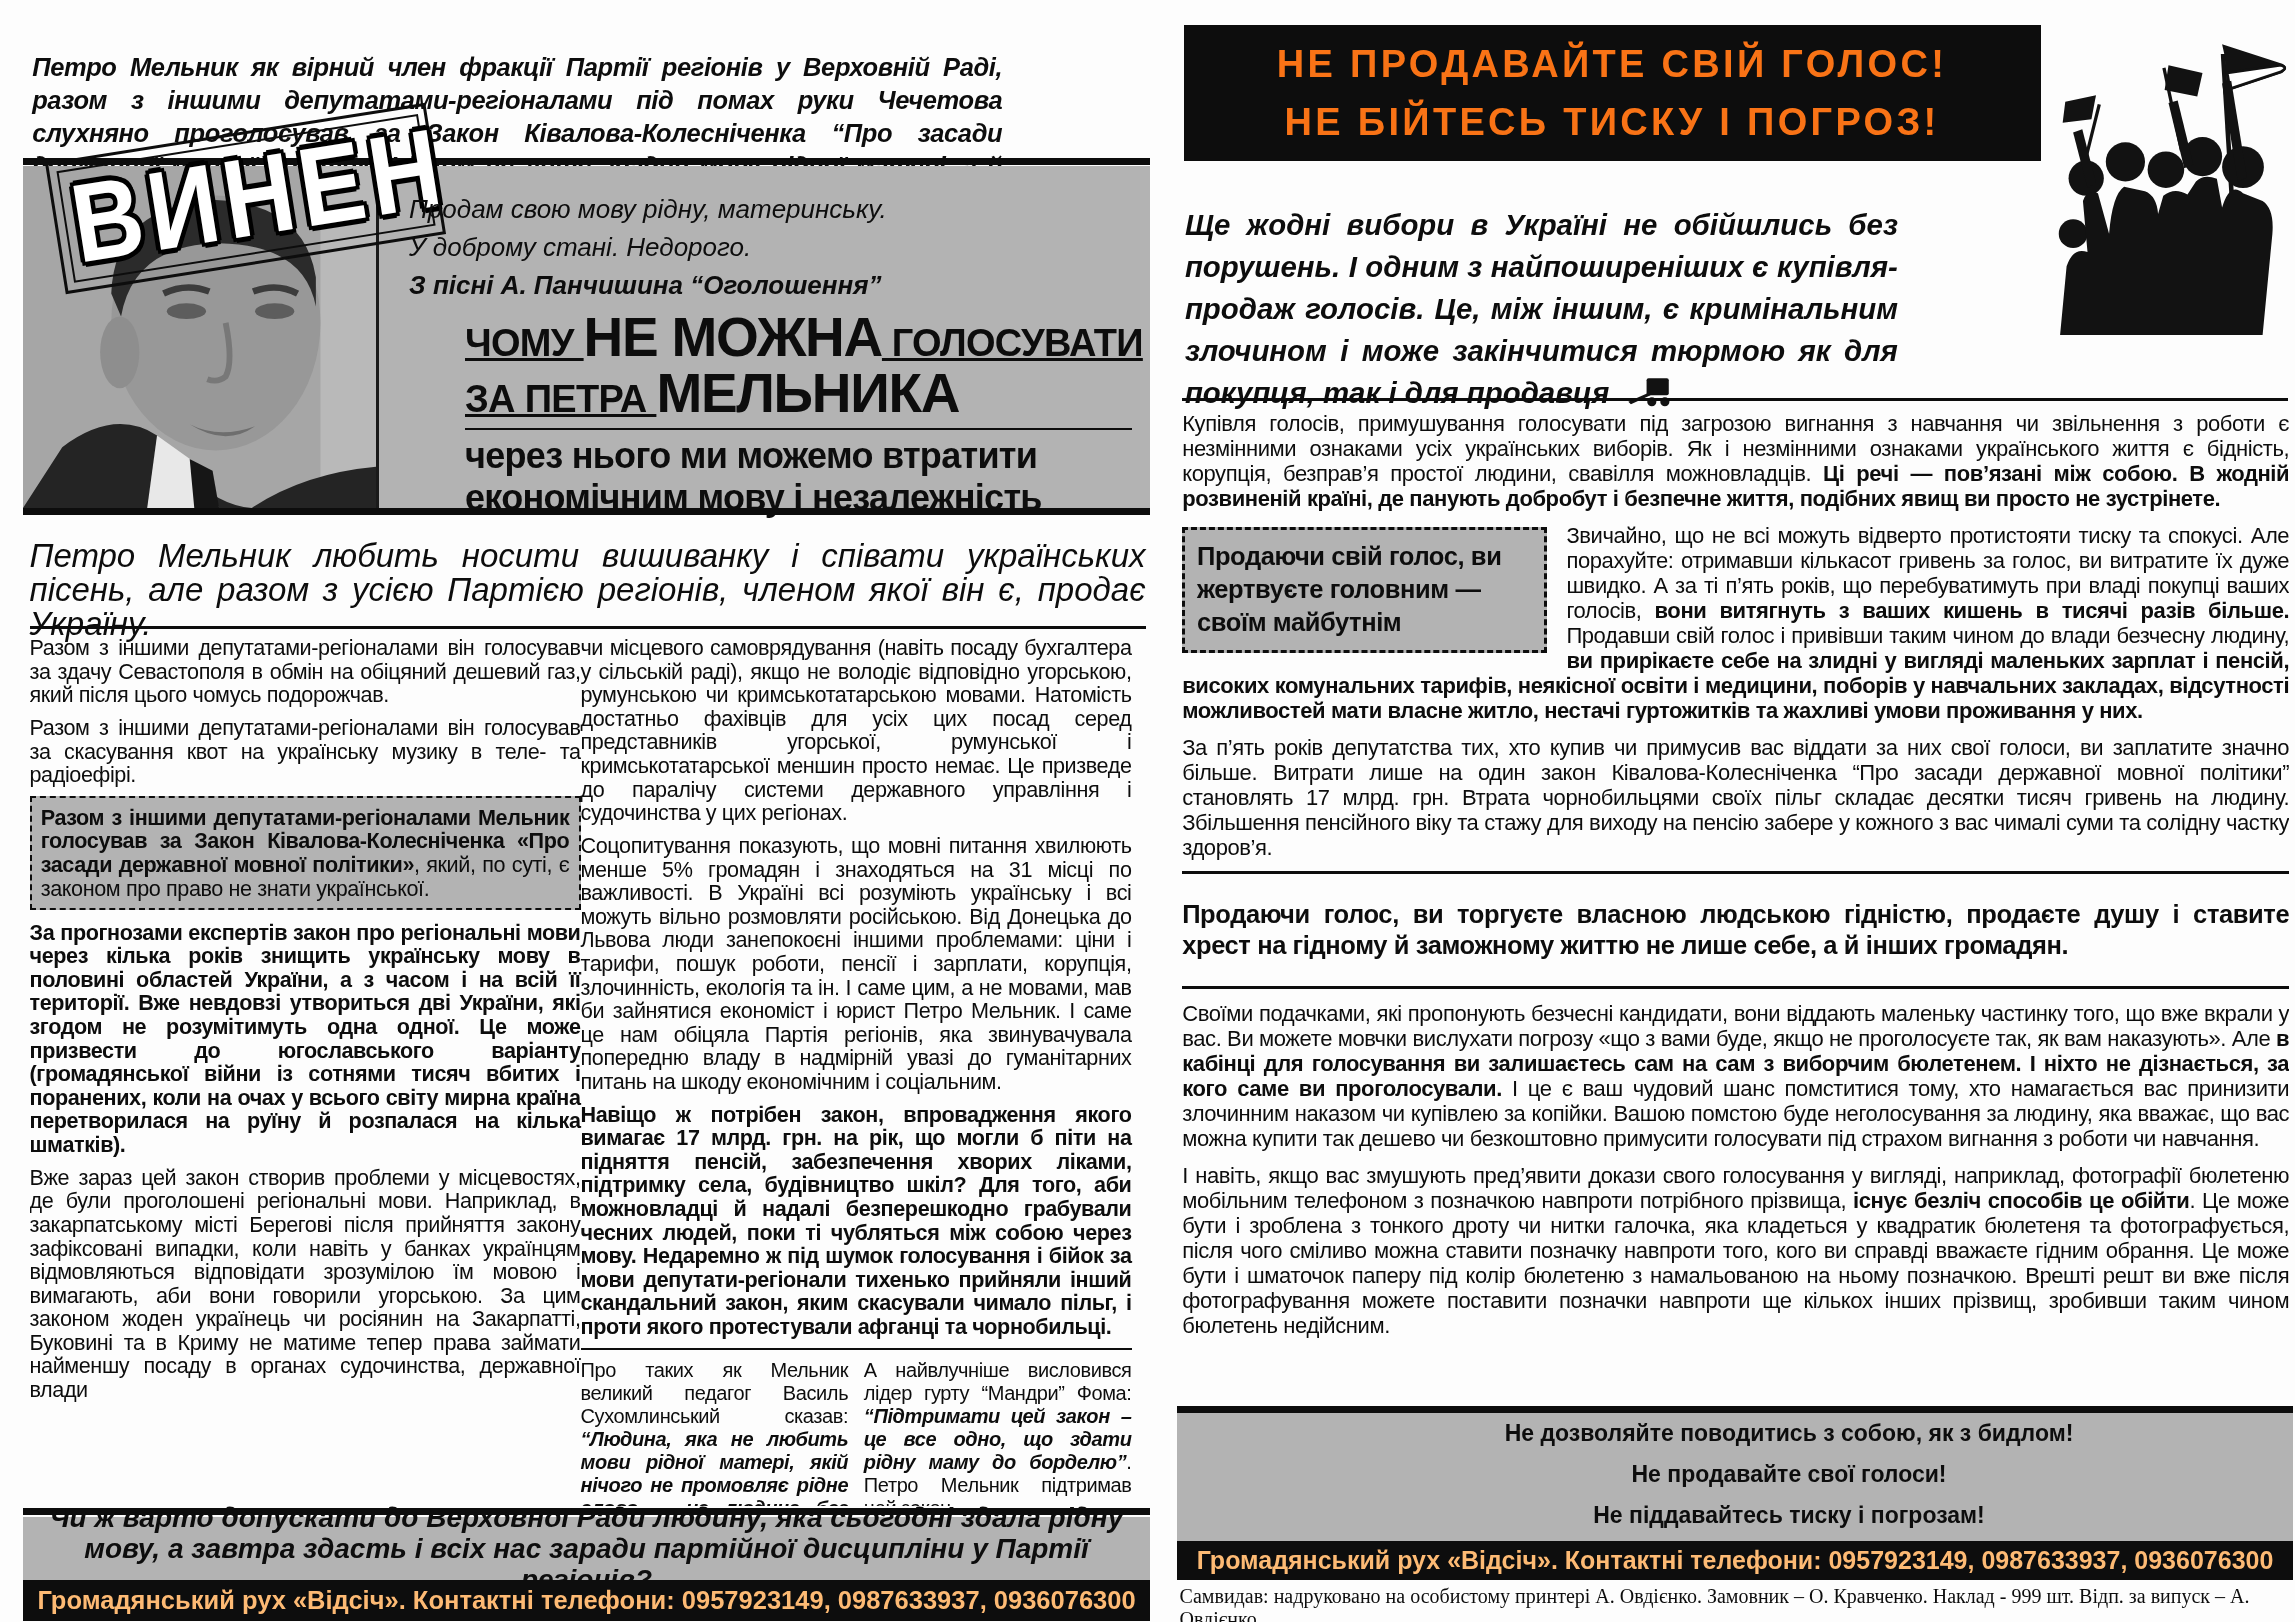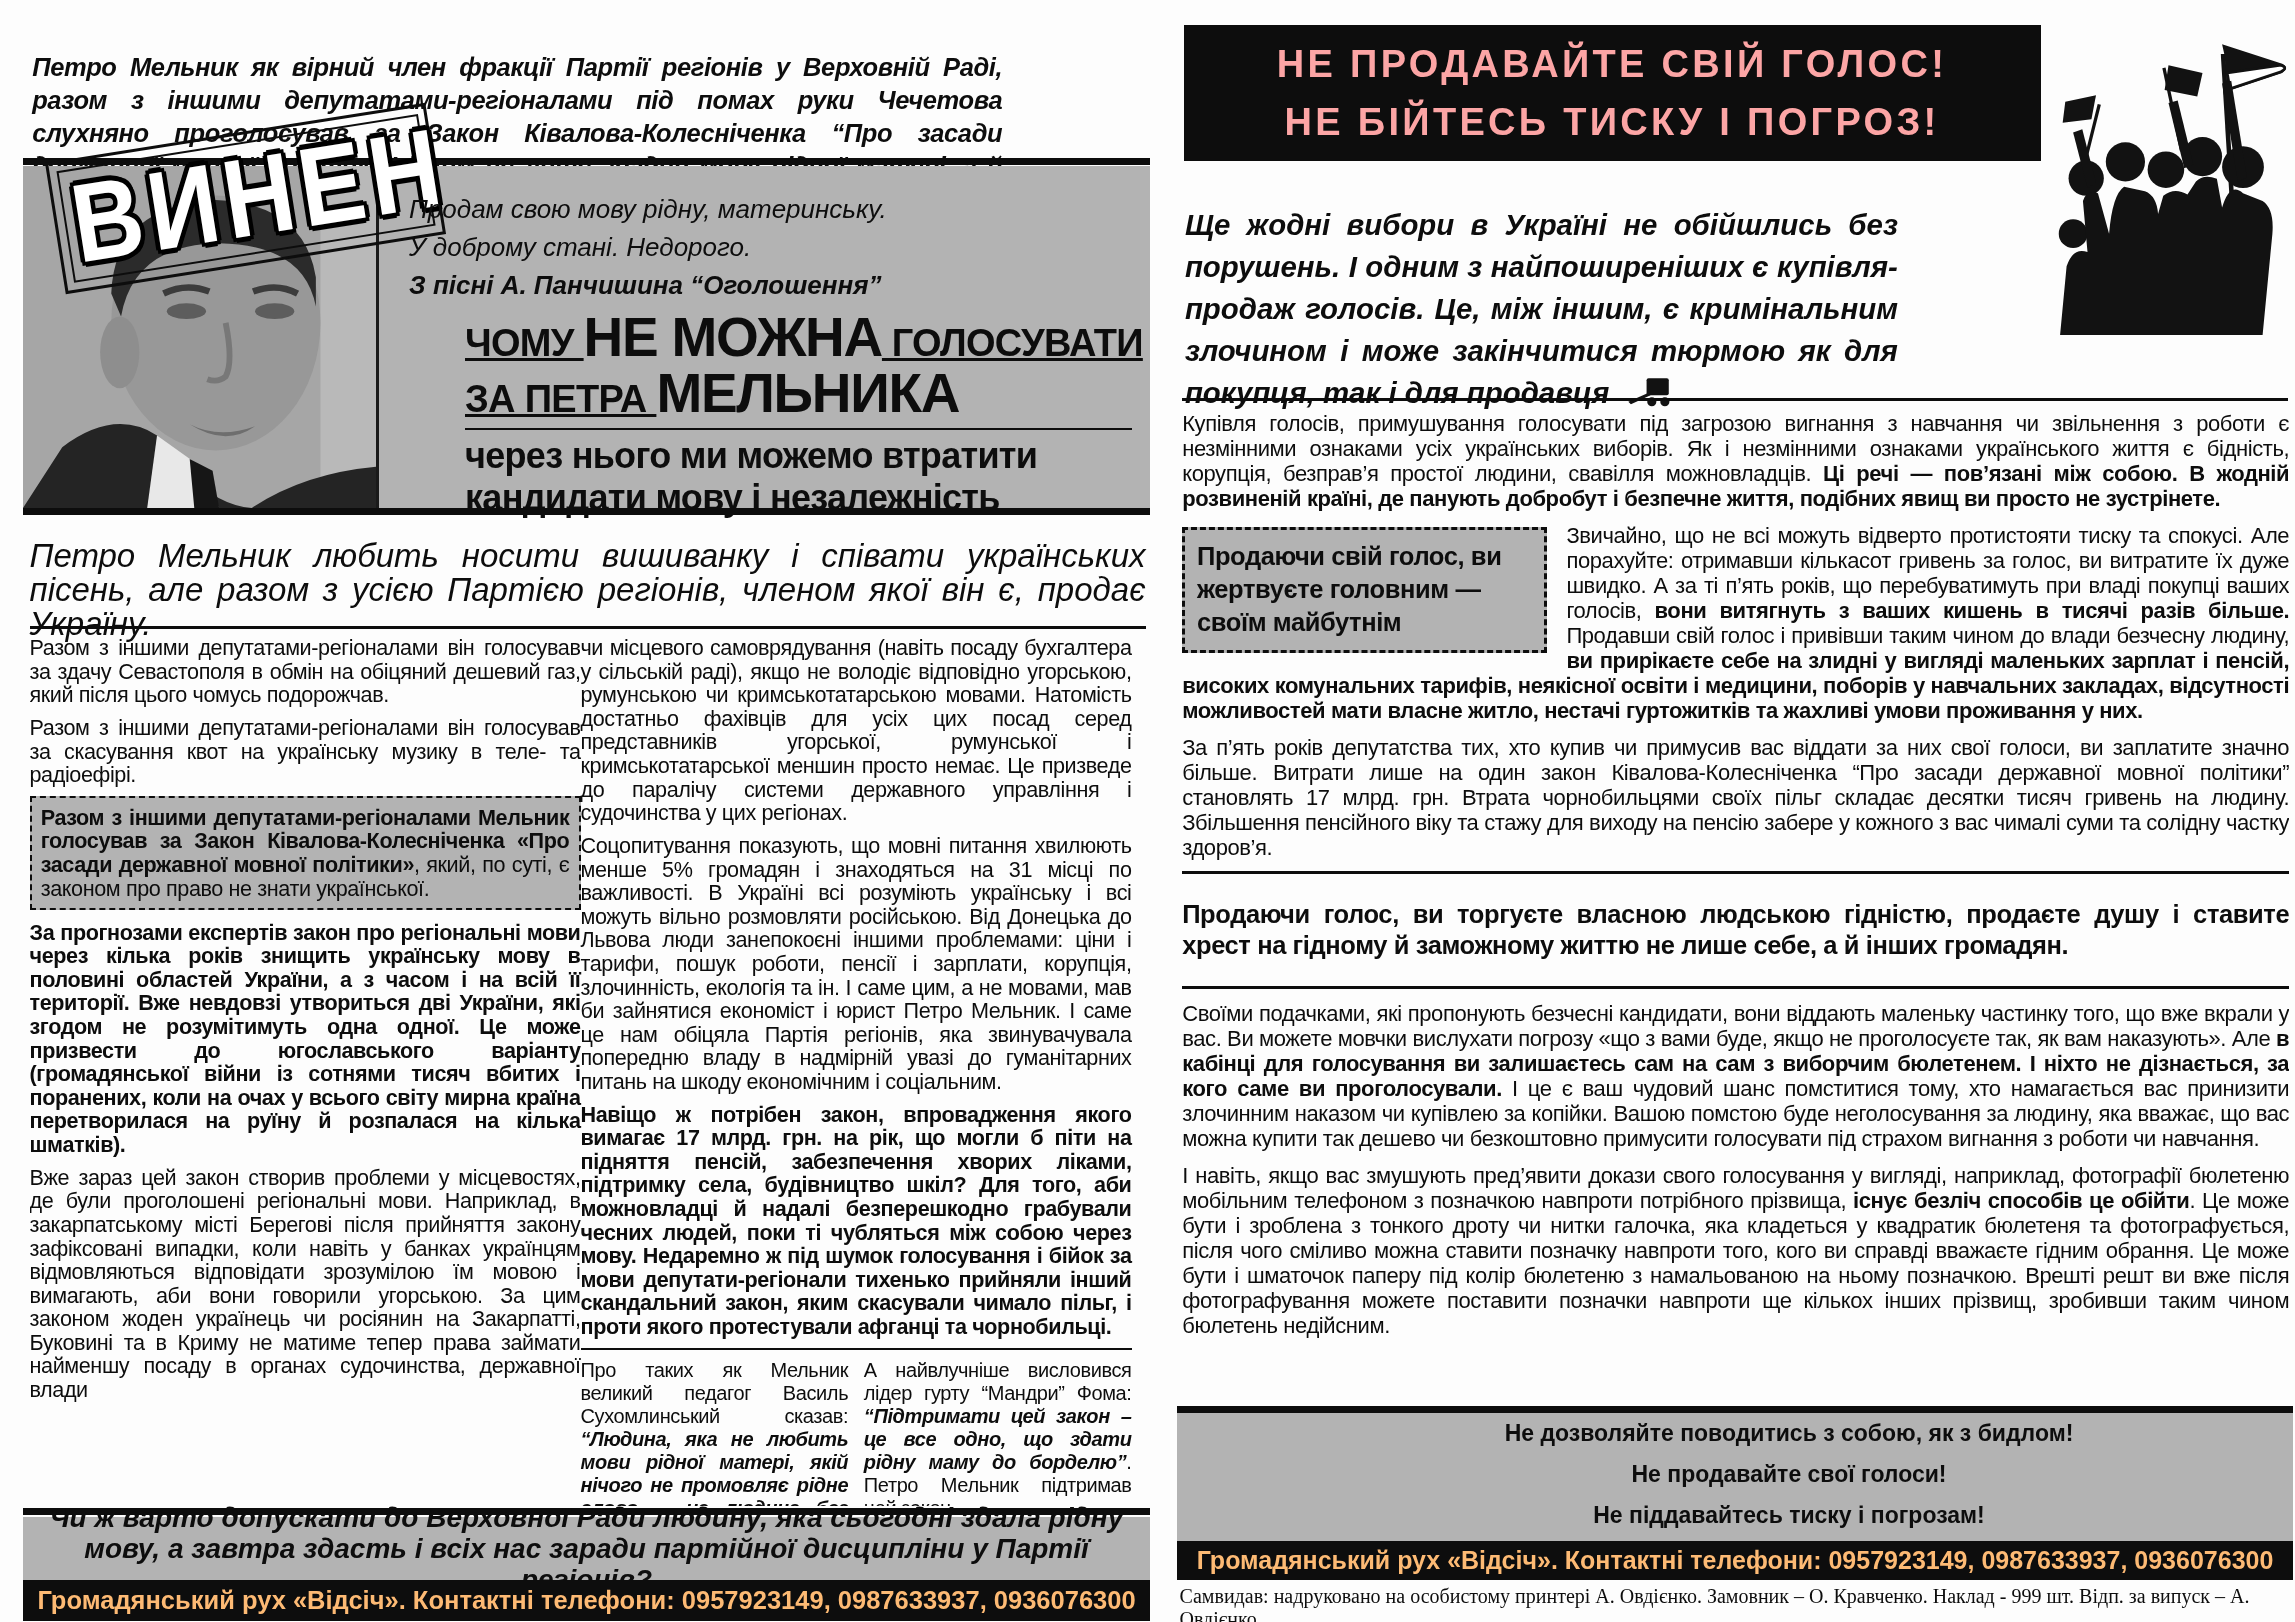"НЕ ПРОДАВАЙТЕ СВІЙ ГОЛОС!" .rp-header { color: #fca5a5 -> #f97316 }
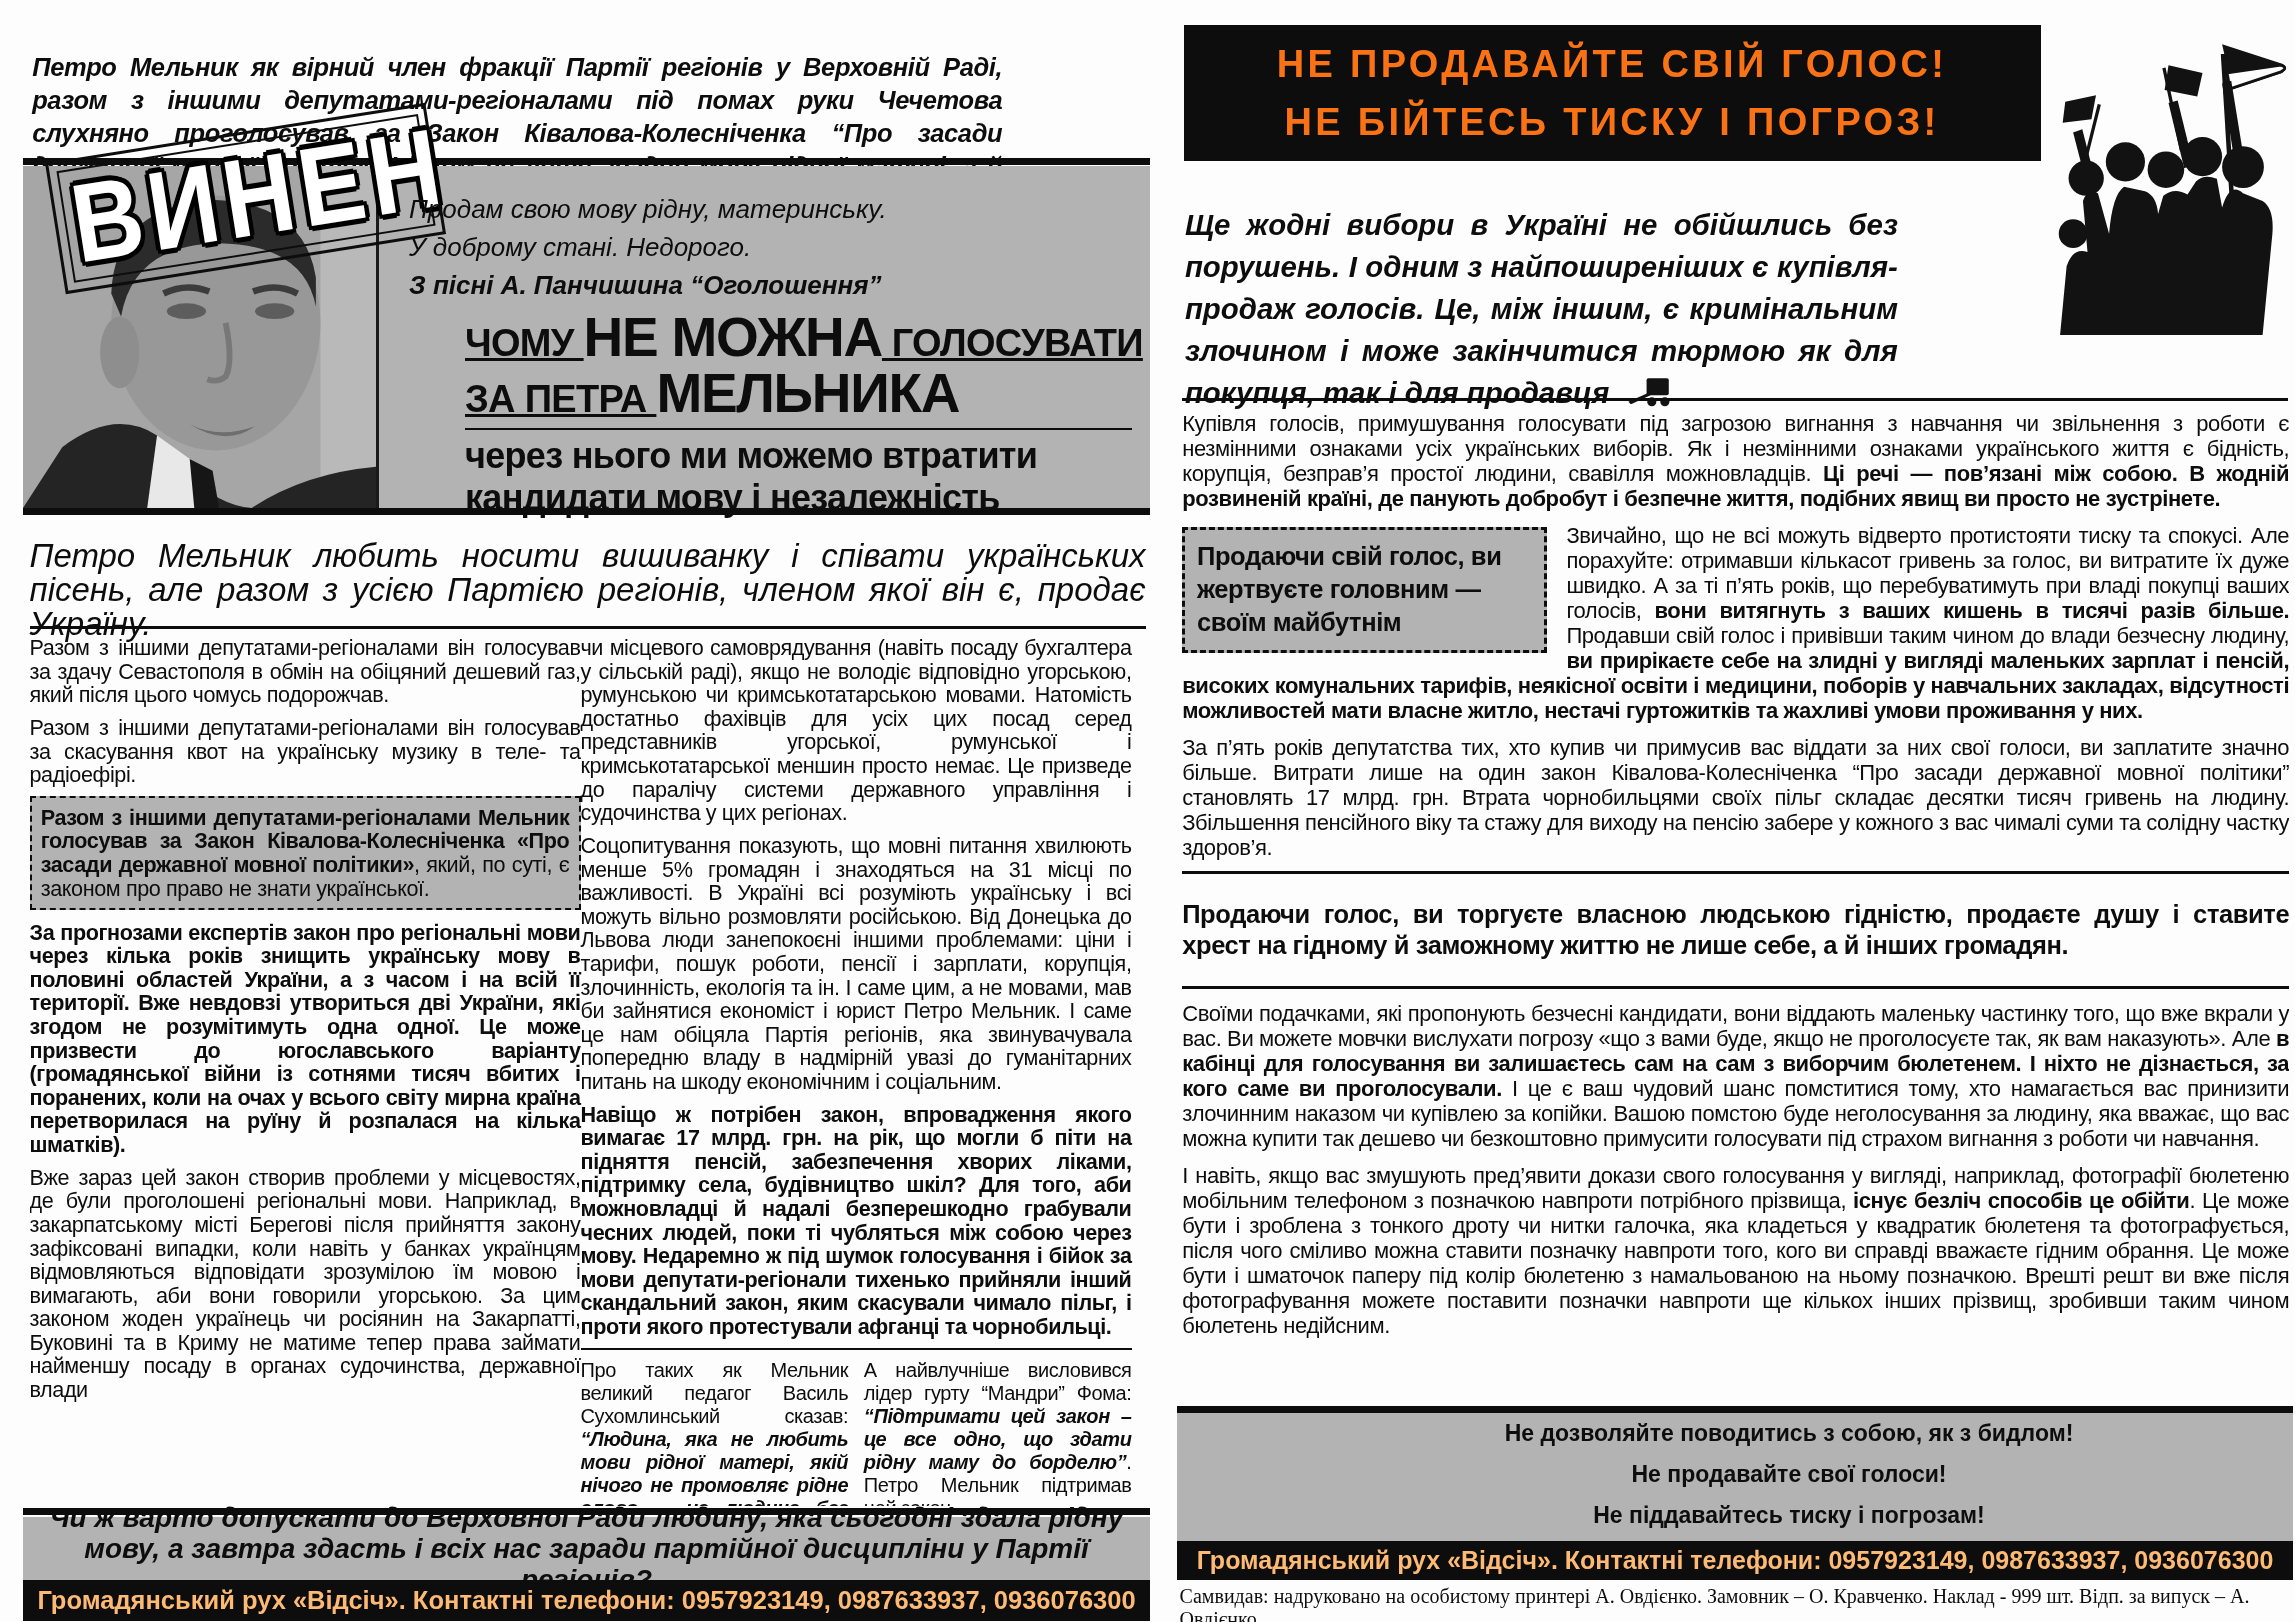"кандидати мову і незалежність" div.hl-sub { text: кандидати -> економічним }
